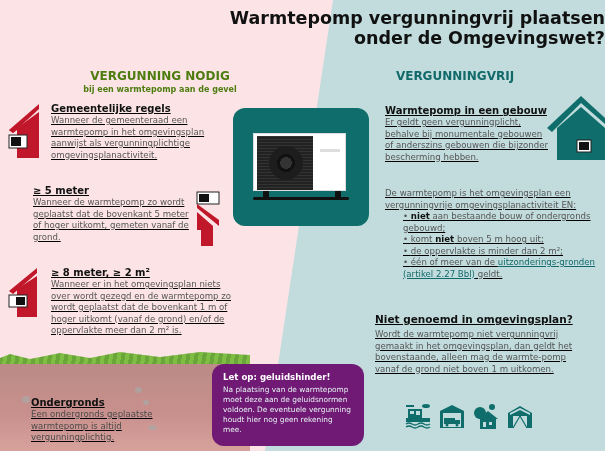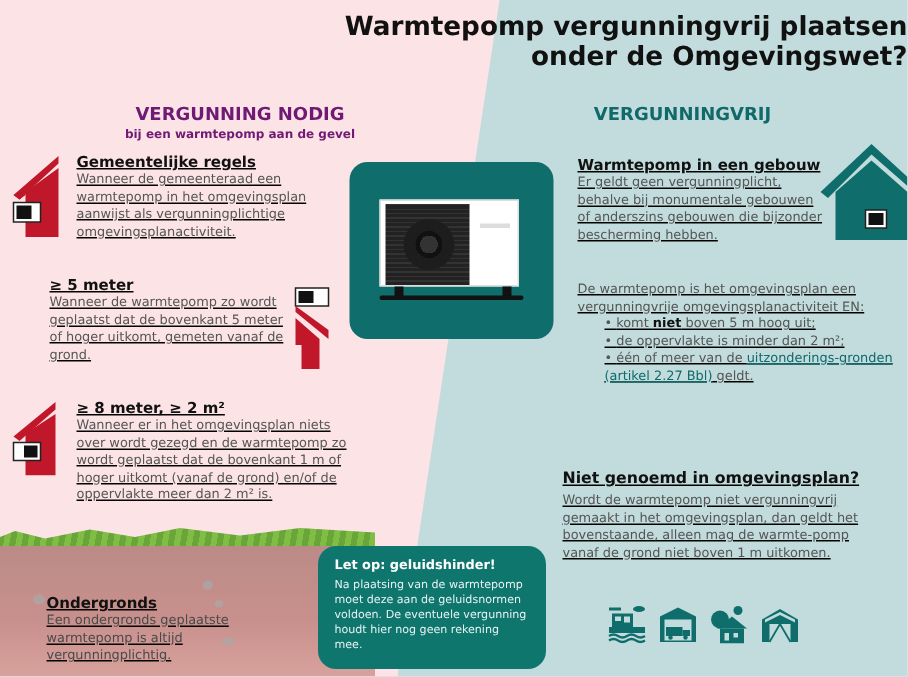"VERGUNNING NODIG" .hdr-left { color: #701a75 -> #4d7c0f }
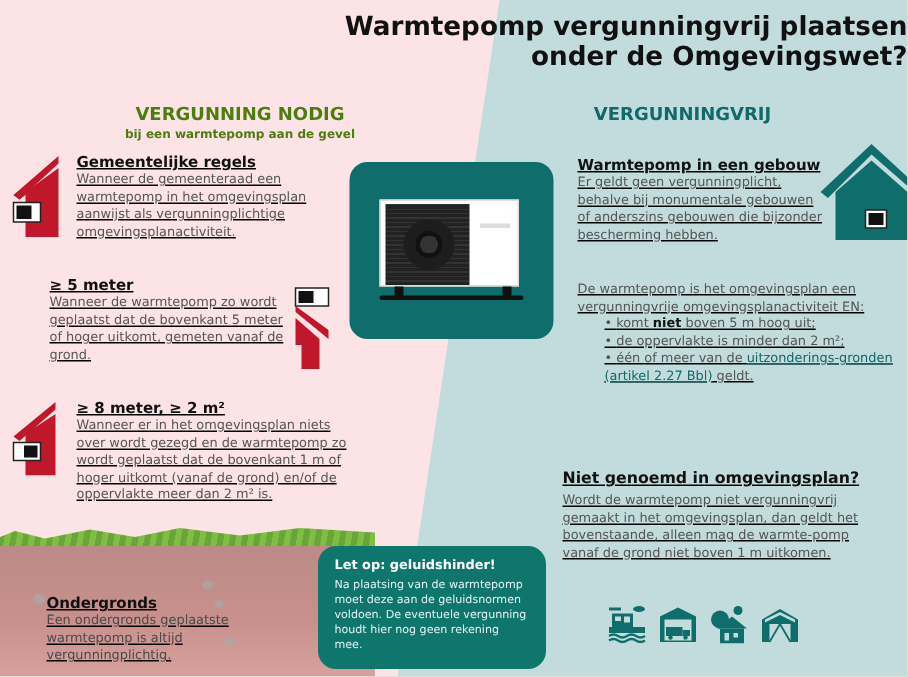"niet aan bestaande bouw of" li { html: none -> <li><b>niet</b><span> aan bestaande bouw of ondergronds gebouwd;</span></li> }
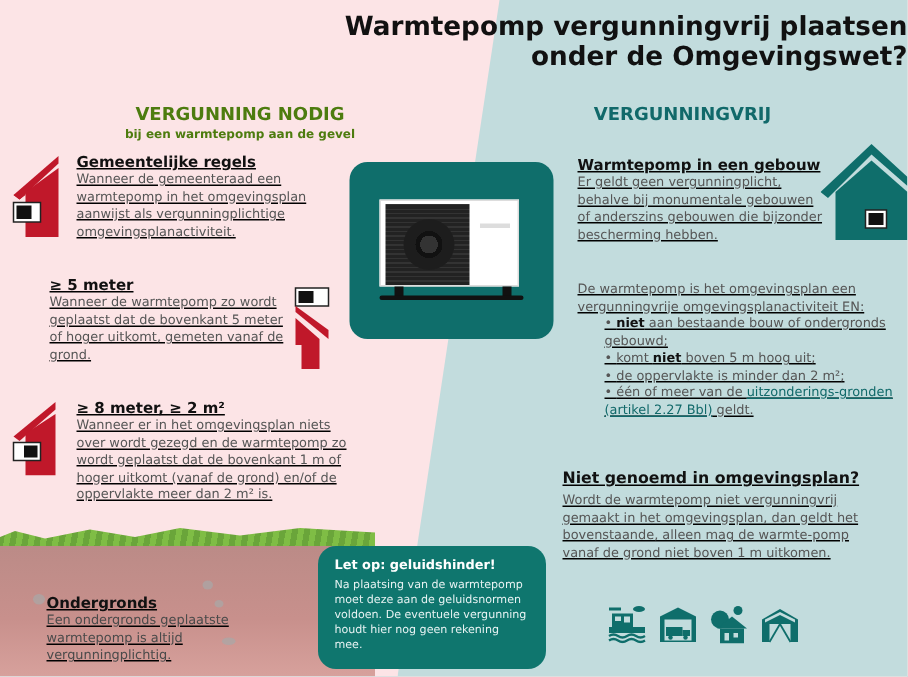"Let op: geluidshinder!" .notice { background: #0f766e -> #701a75 }
